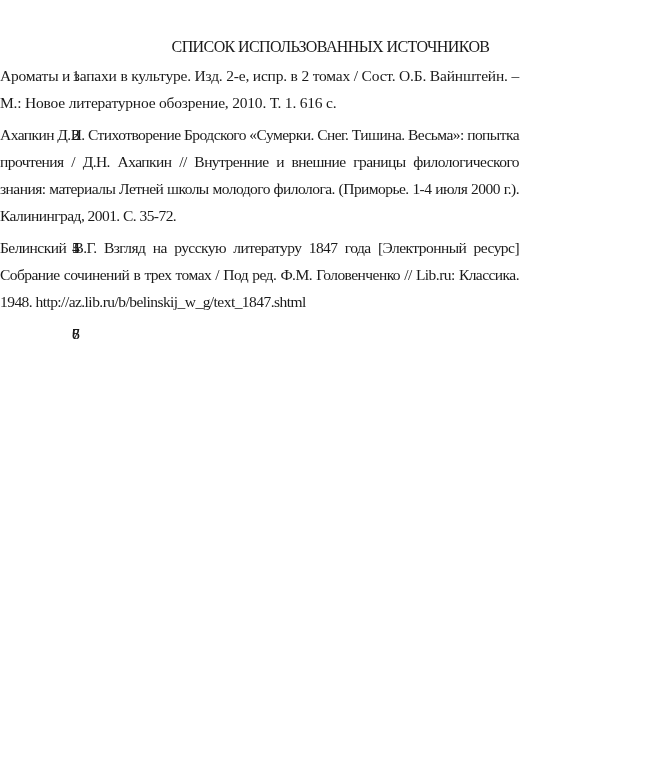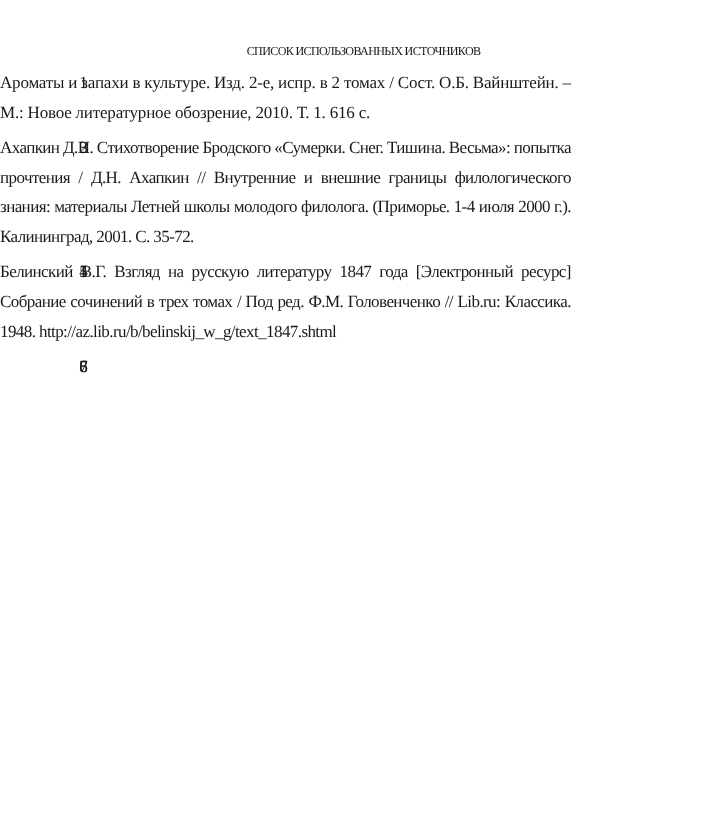"СПИСОК ИСПОЛЬЗОВАННЫХ ИСТОЧНИКОВ" .title { font-size: 11px -> 16px }
